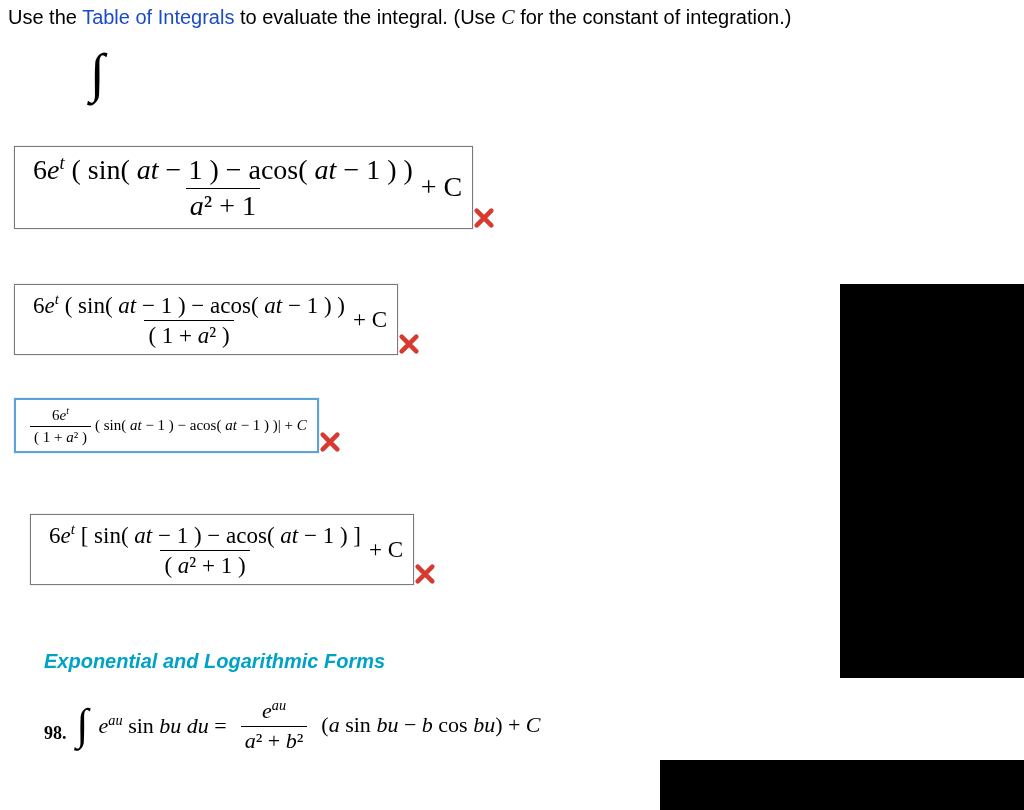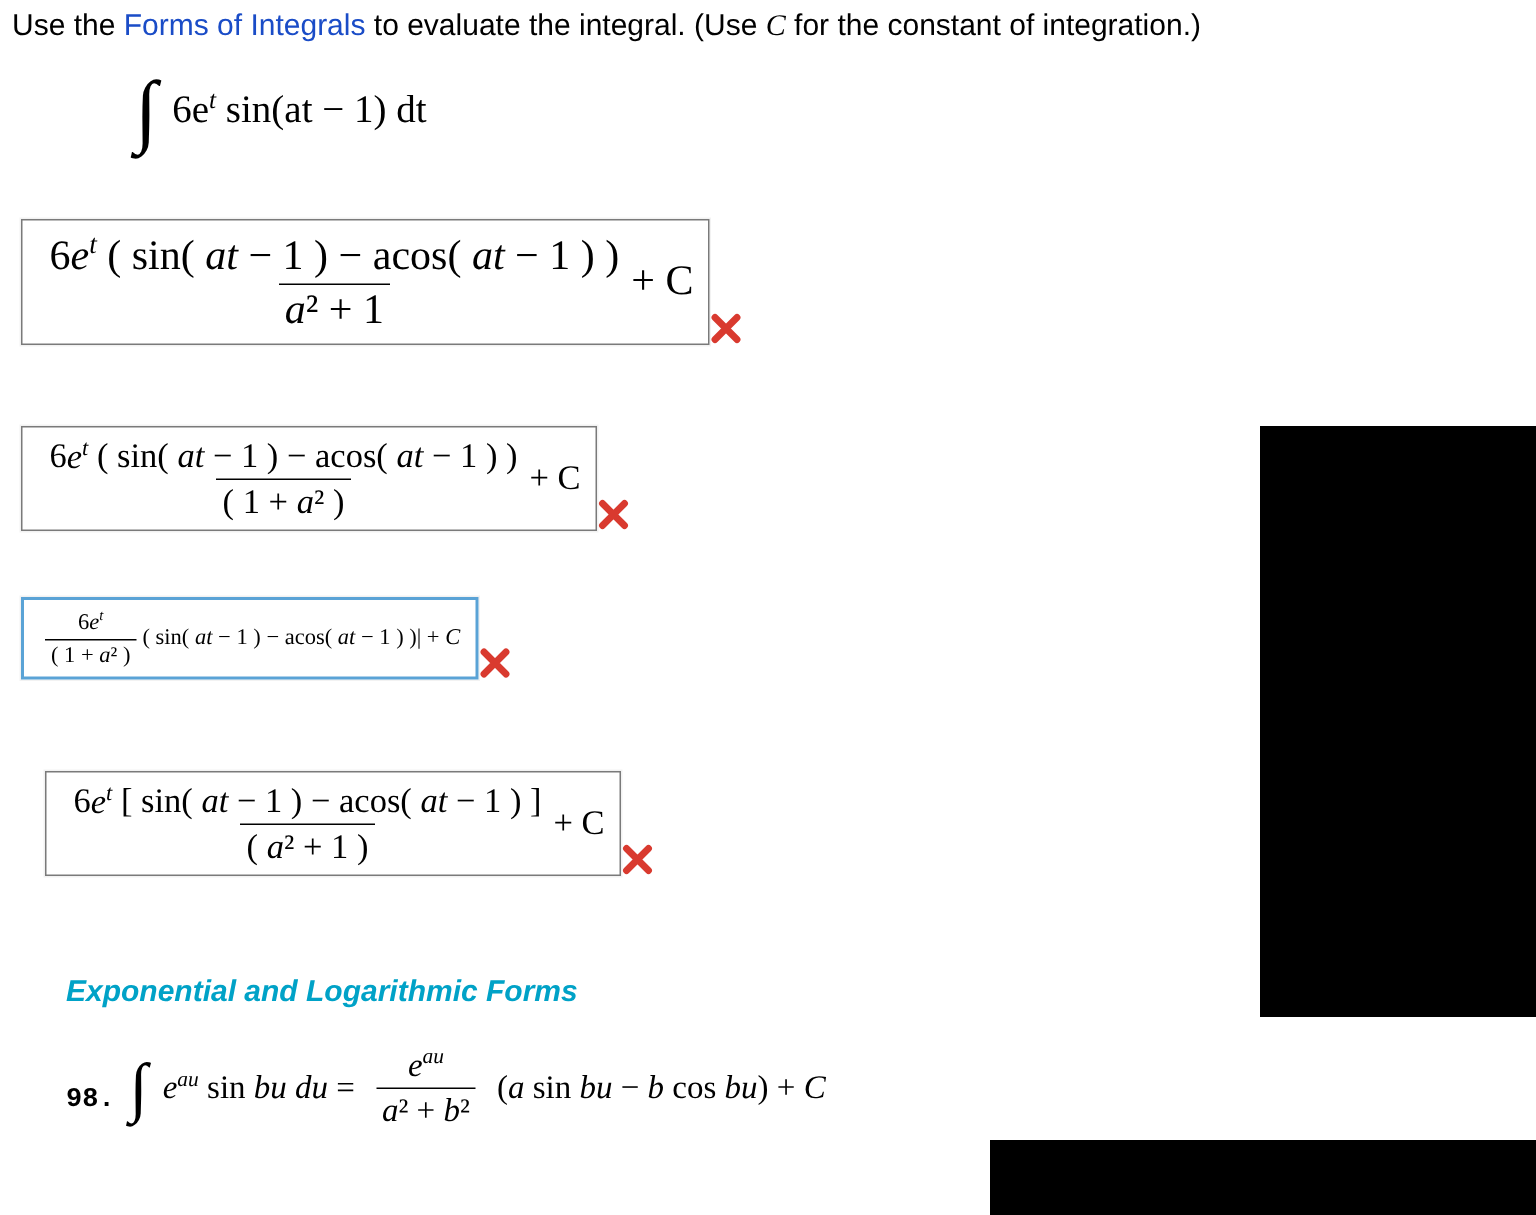"Forms of Integrals" span.link { text: Forms -> Table }
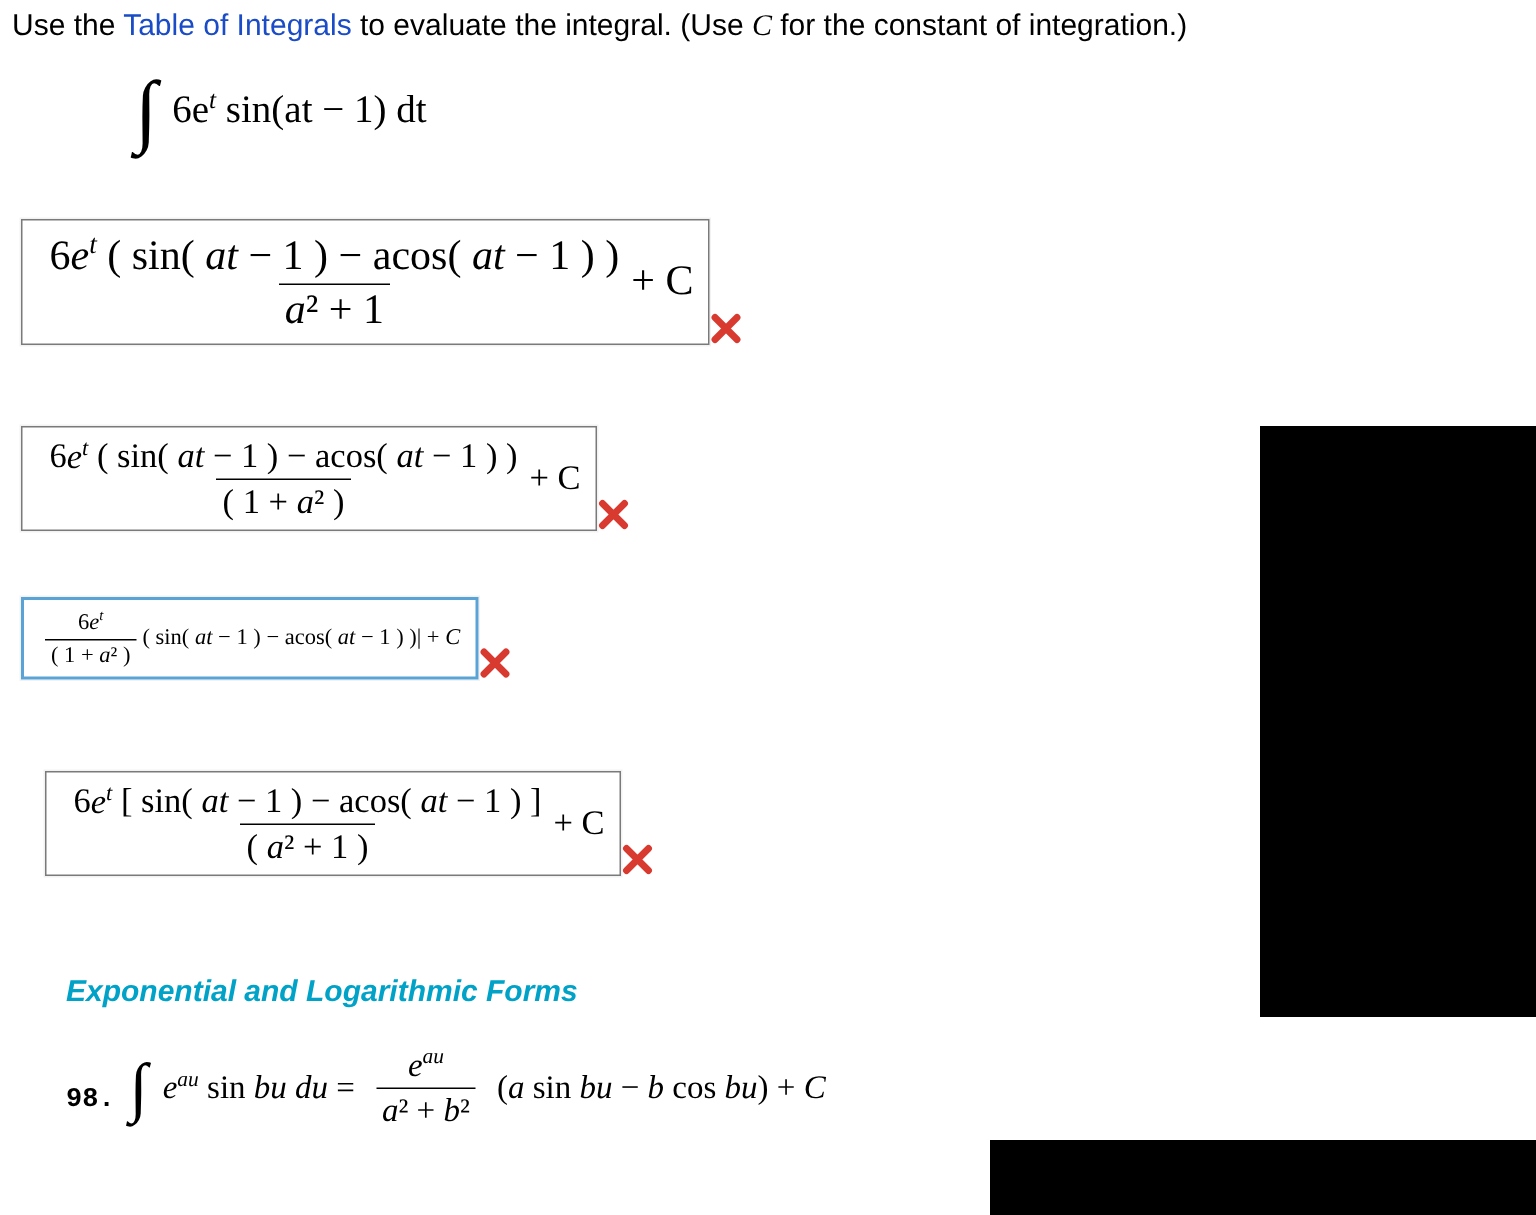"6et sin(at − 1) dt" span { html: <span> <span>6e</span><sup>t</sup><span> sin(at − 1) dt</span> </span> -> none }
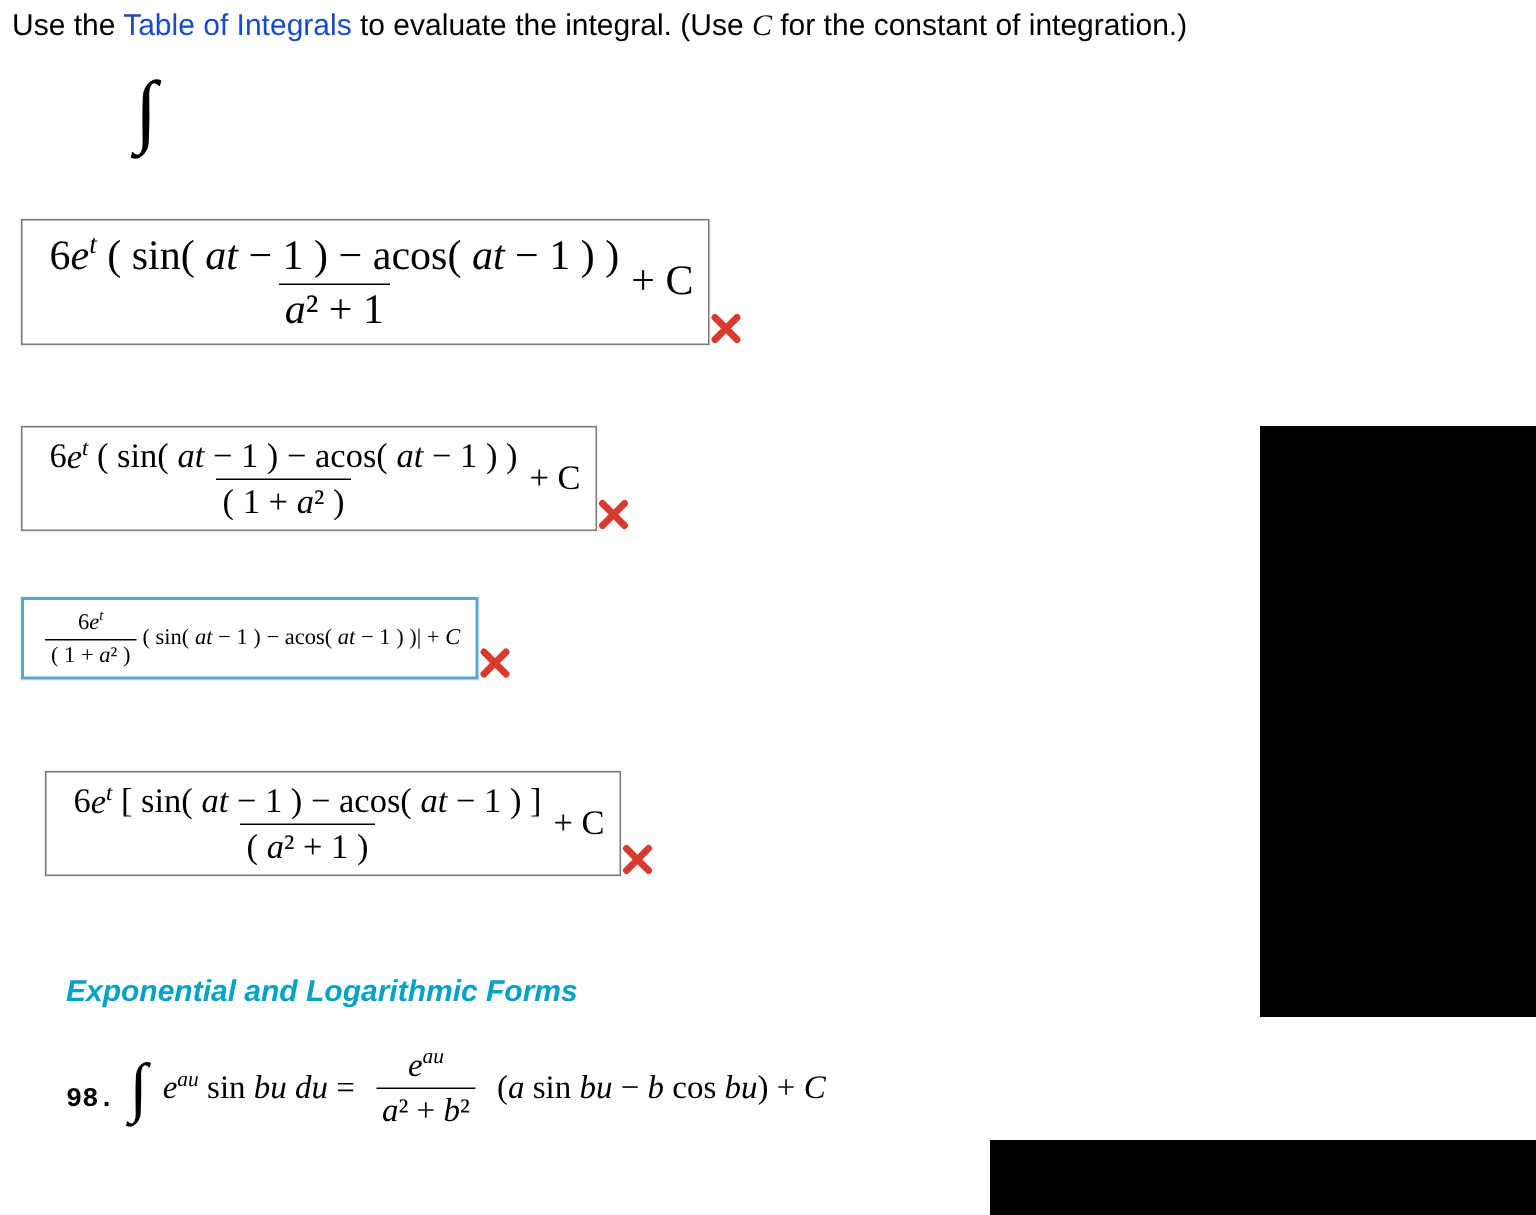"98." .fnum { font-family: Liberation Mono, monospace -> Liberation Serif, serif }
